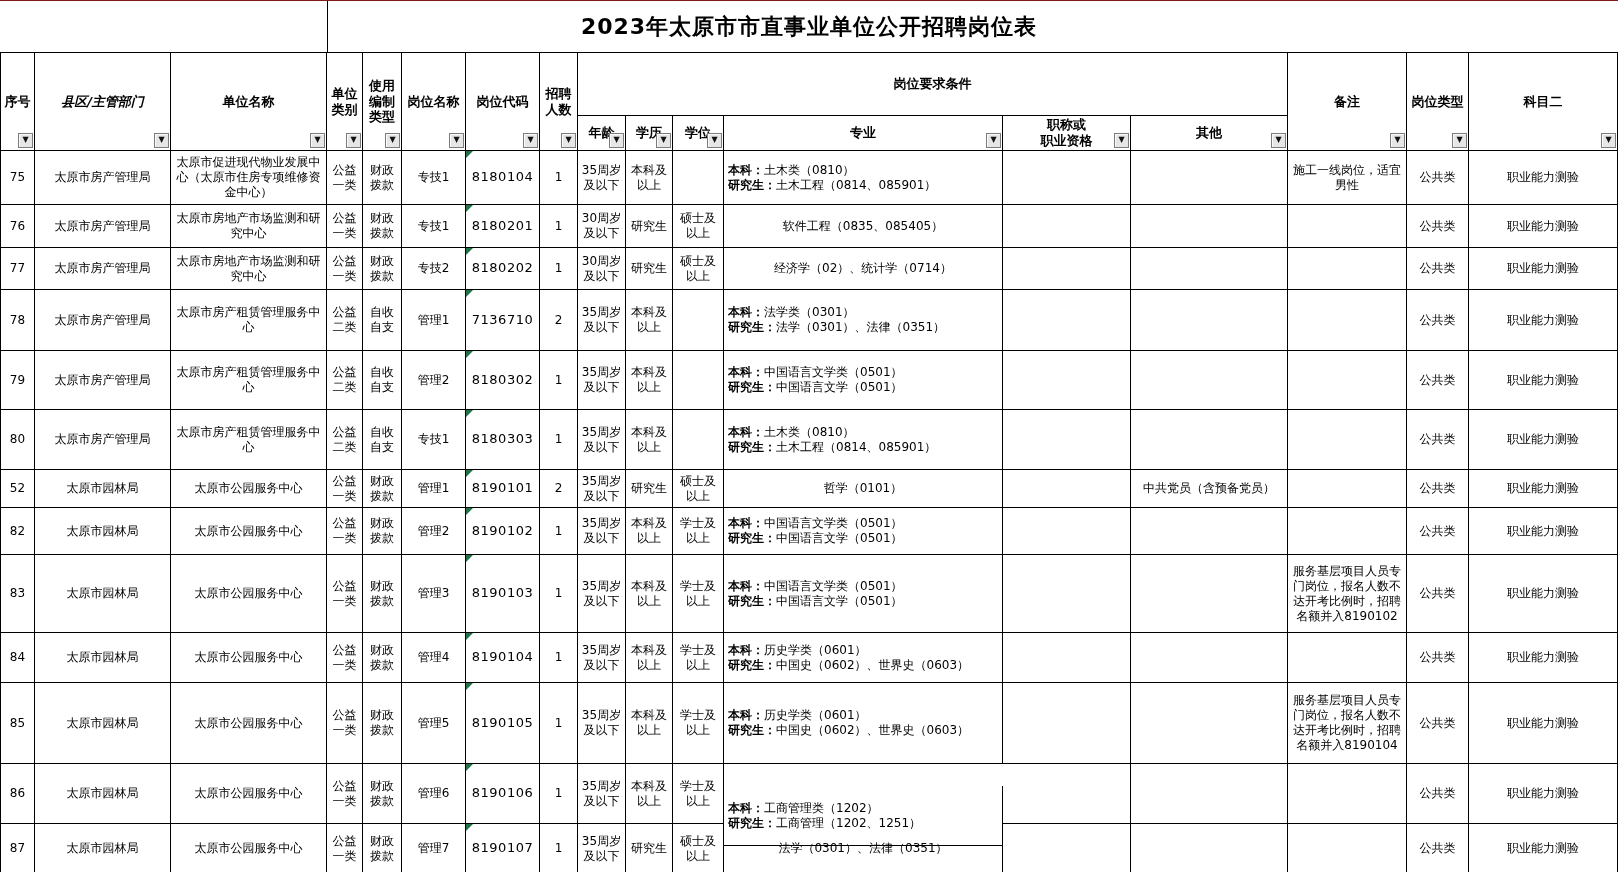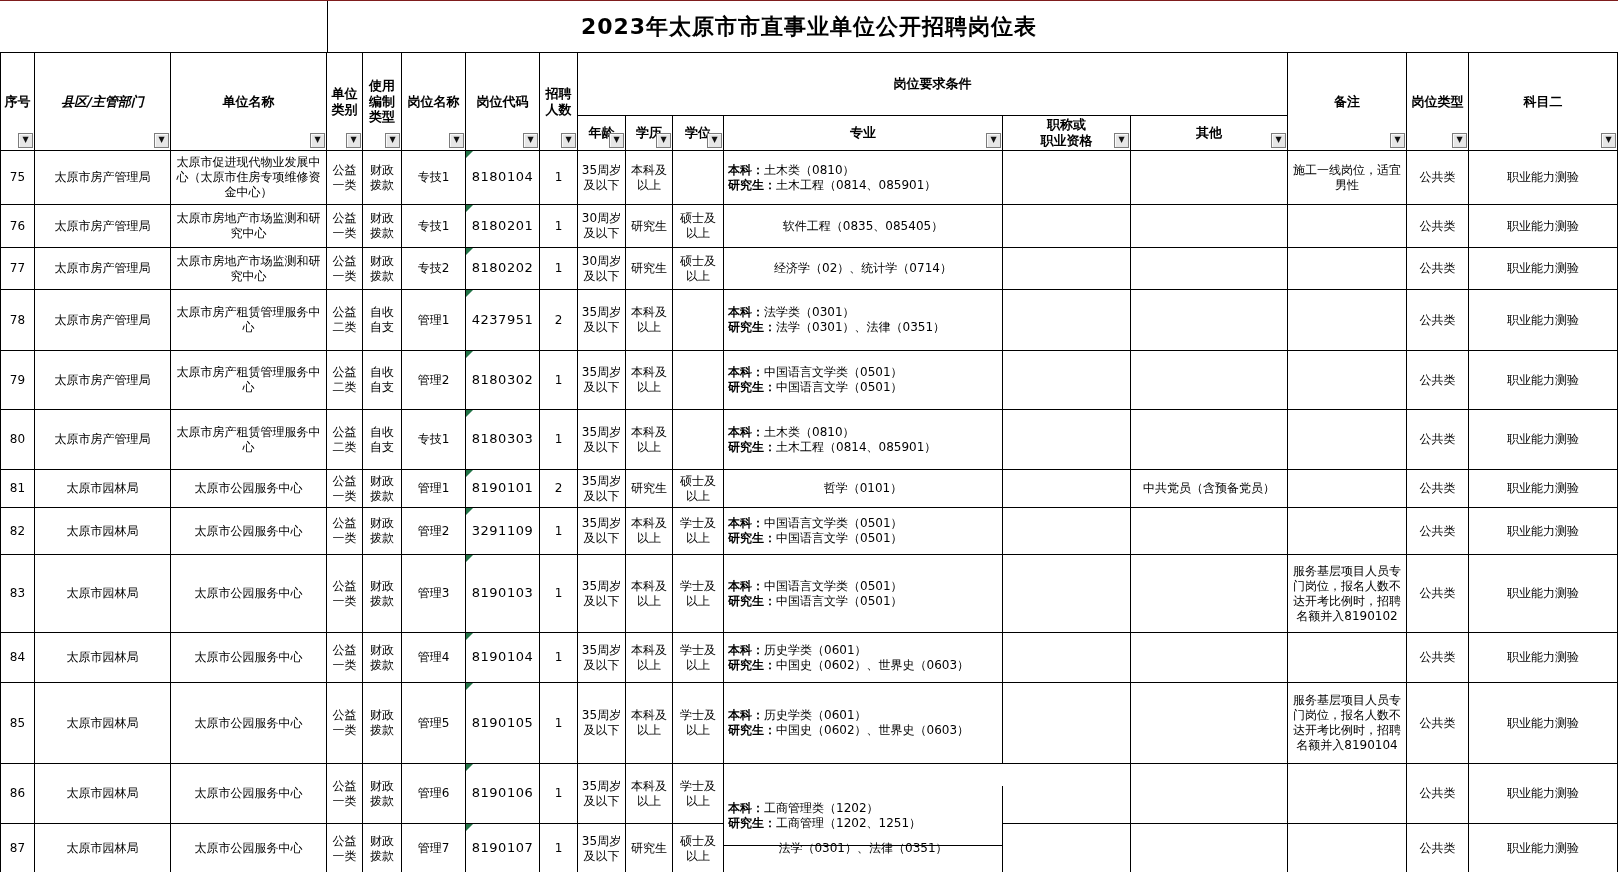"4237951" span { text: 4237951 -> 7136710 }
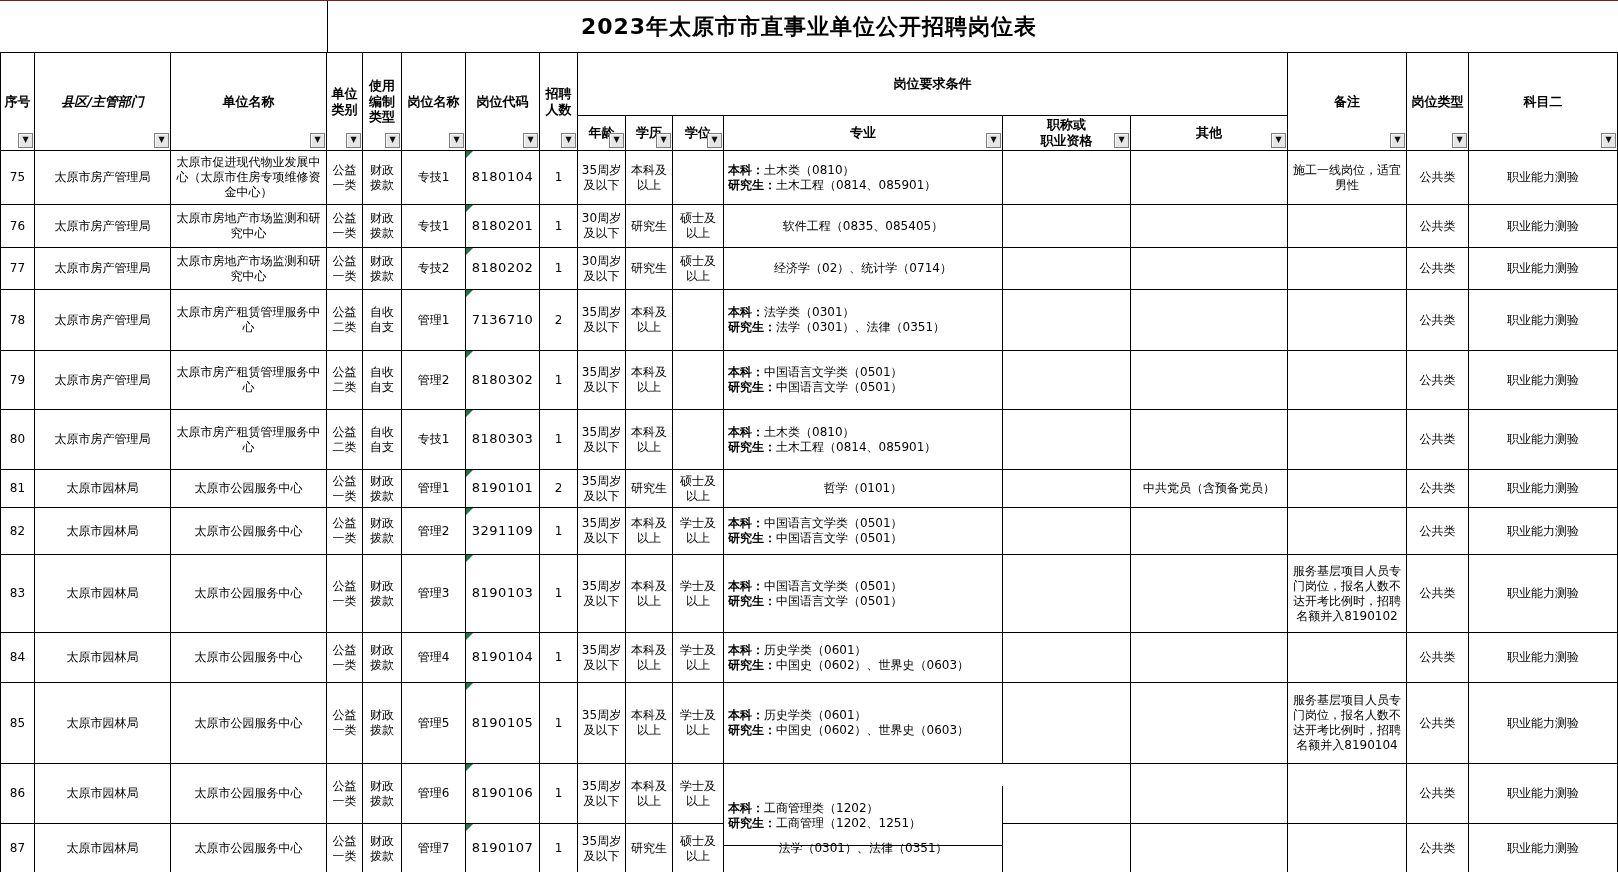"81" span { text: 81 -> 52 }
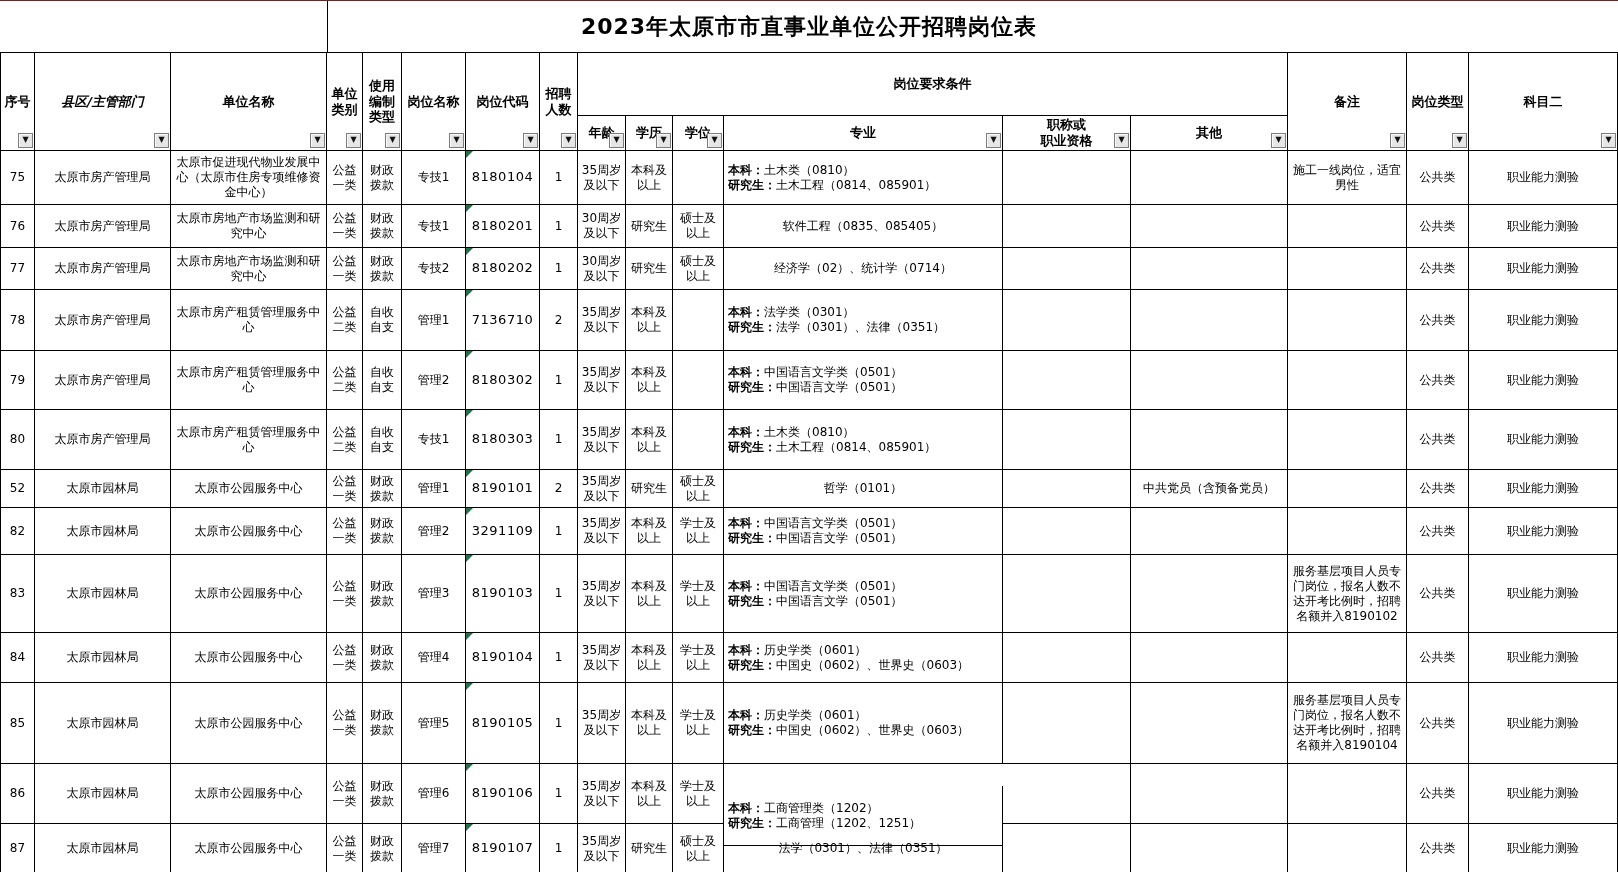"3291109" span { text: 3291109 -> 8190102 }
